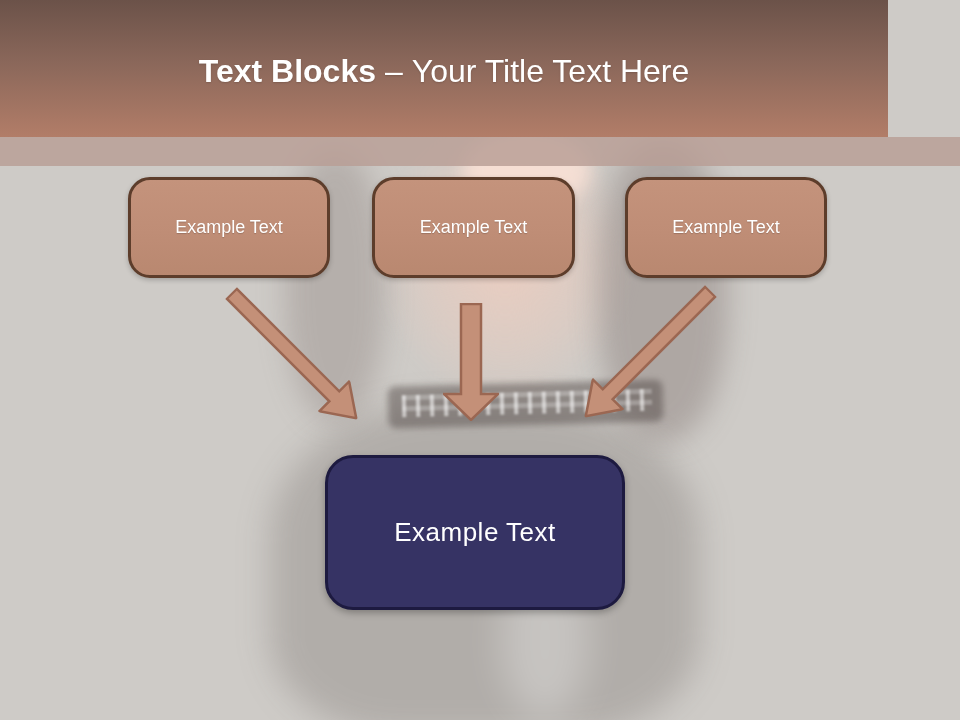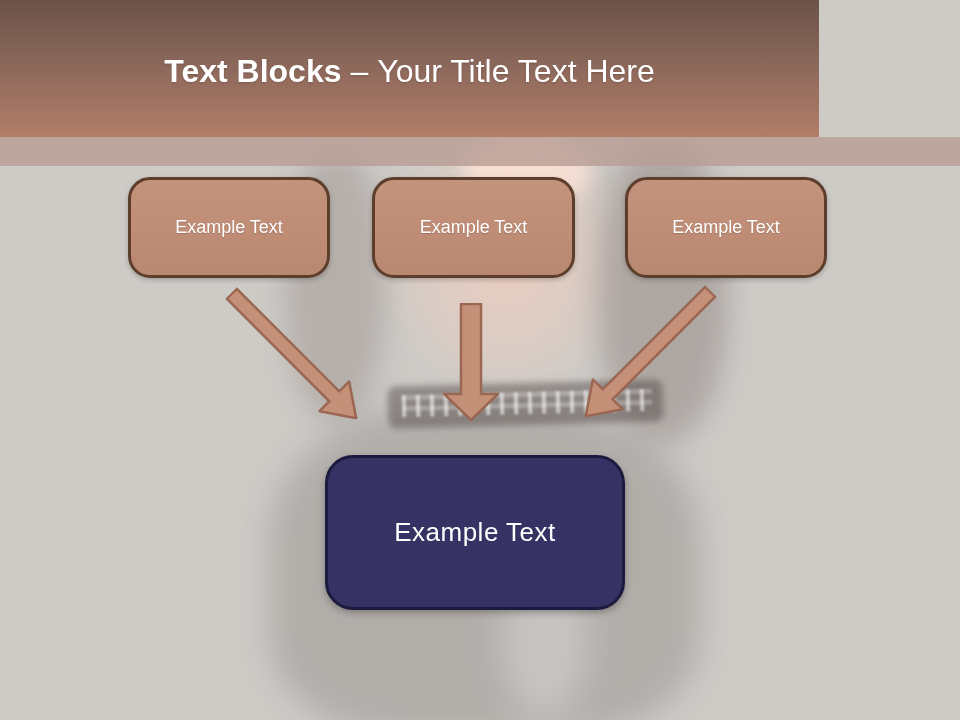"Text Blocks – Your Title" .header { width: 819px -> 888px }
